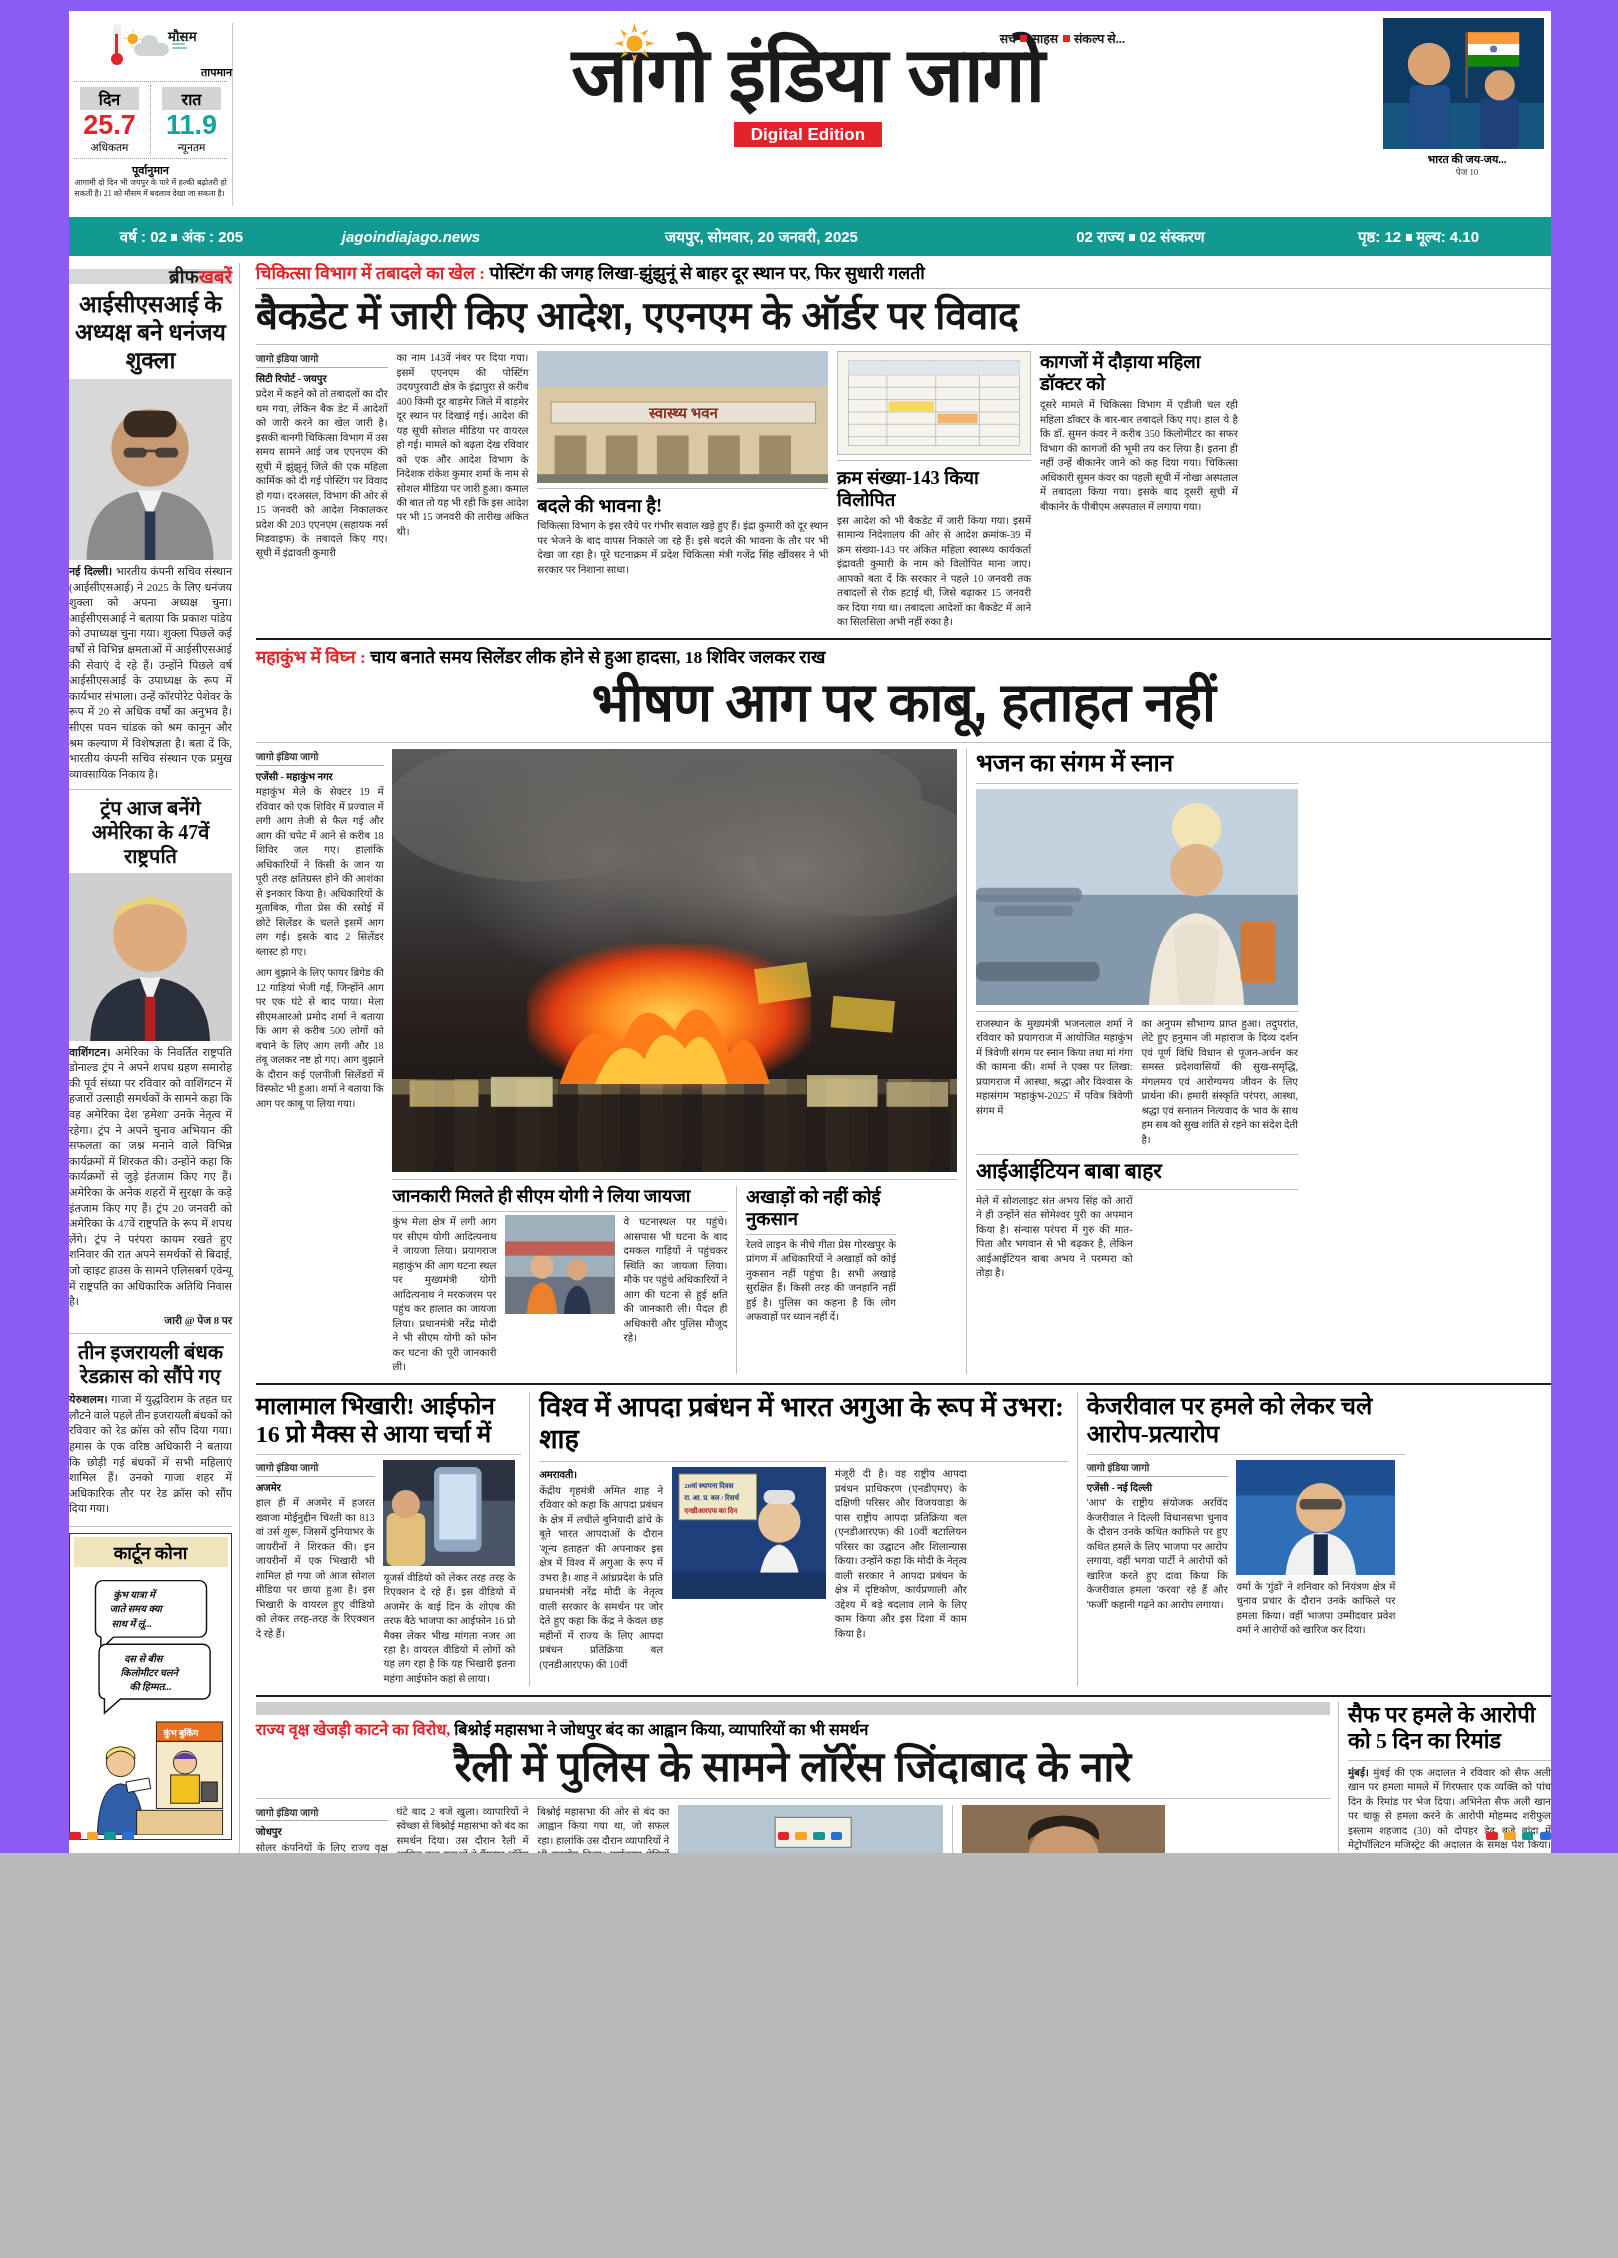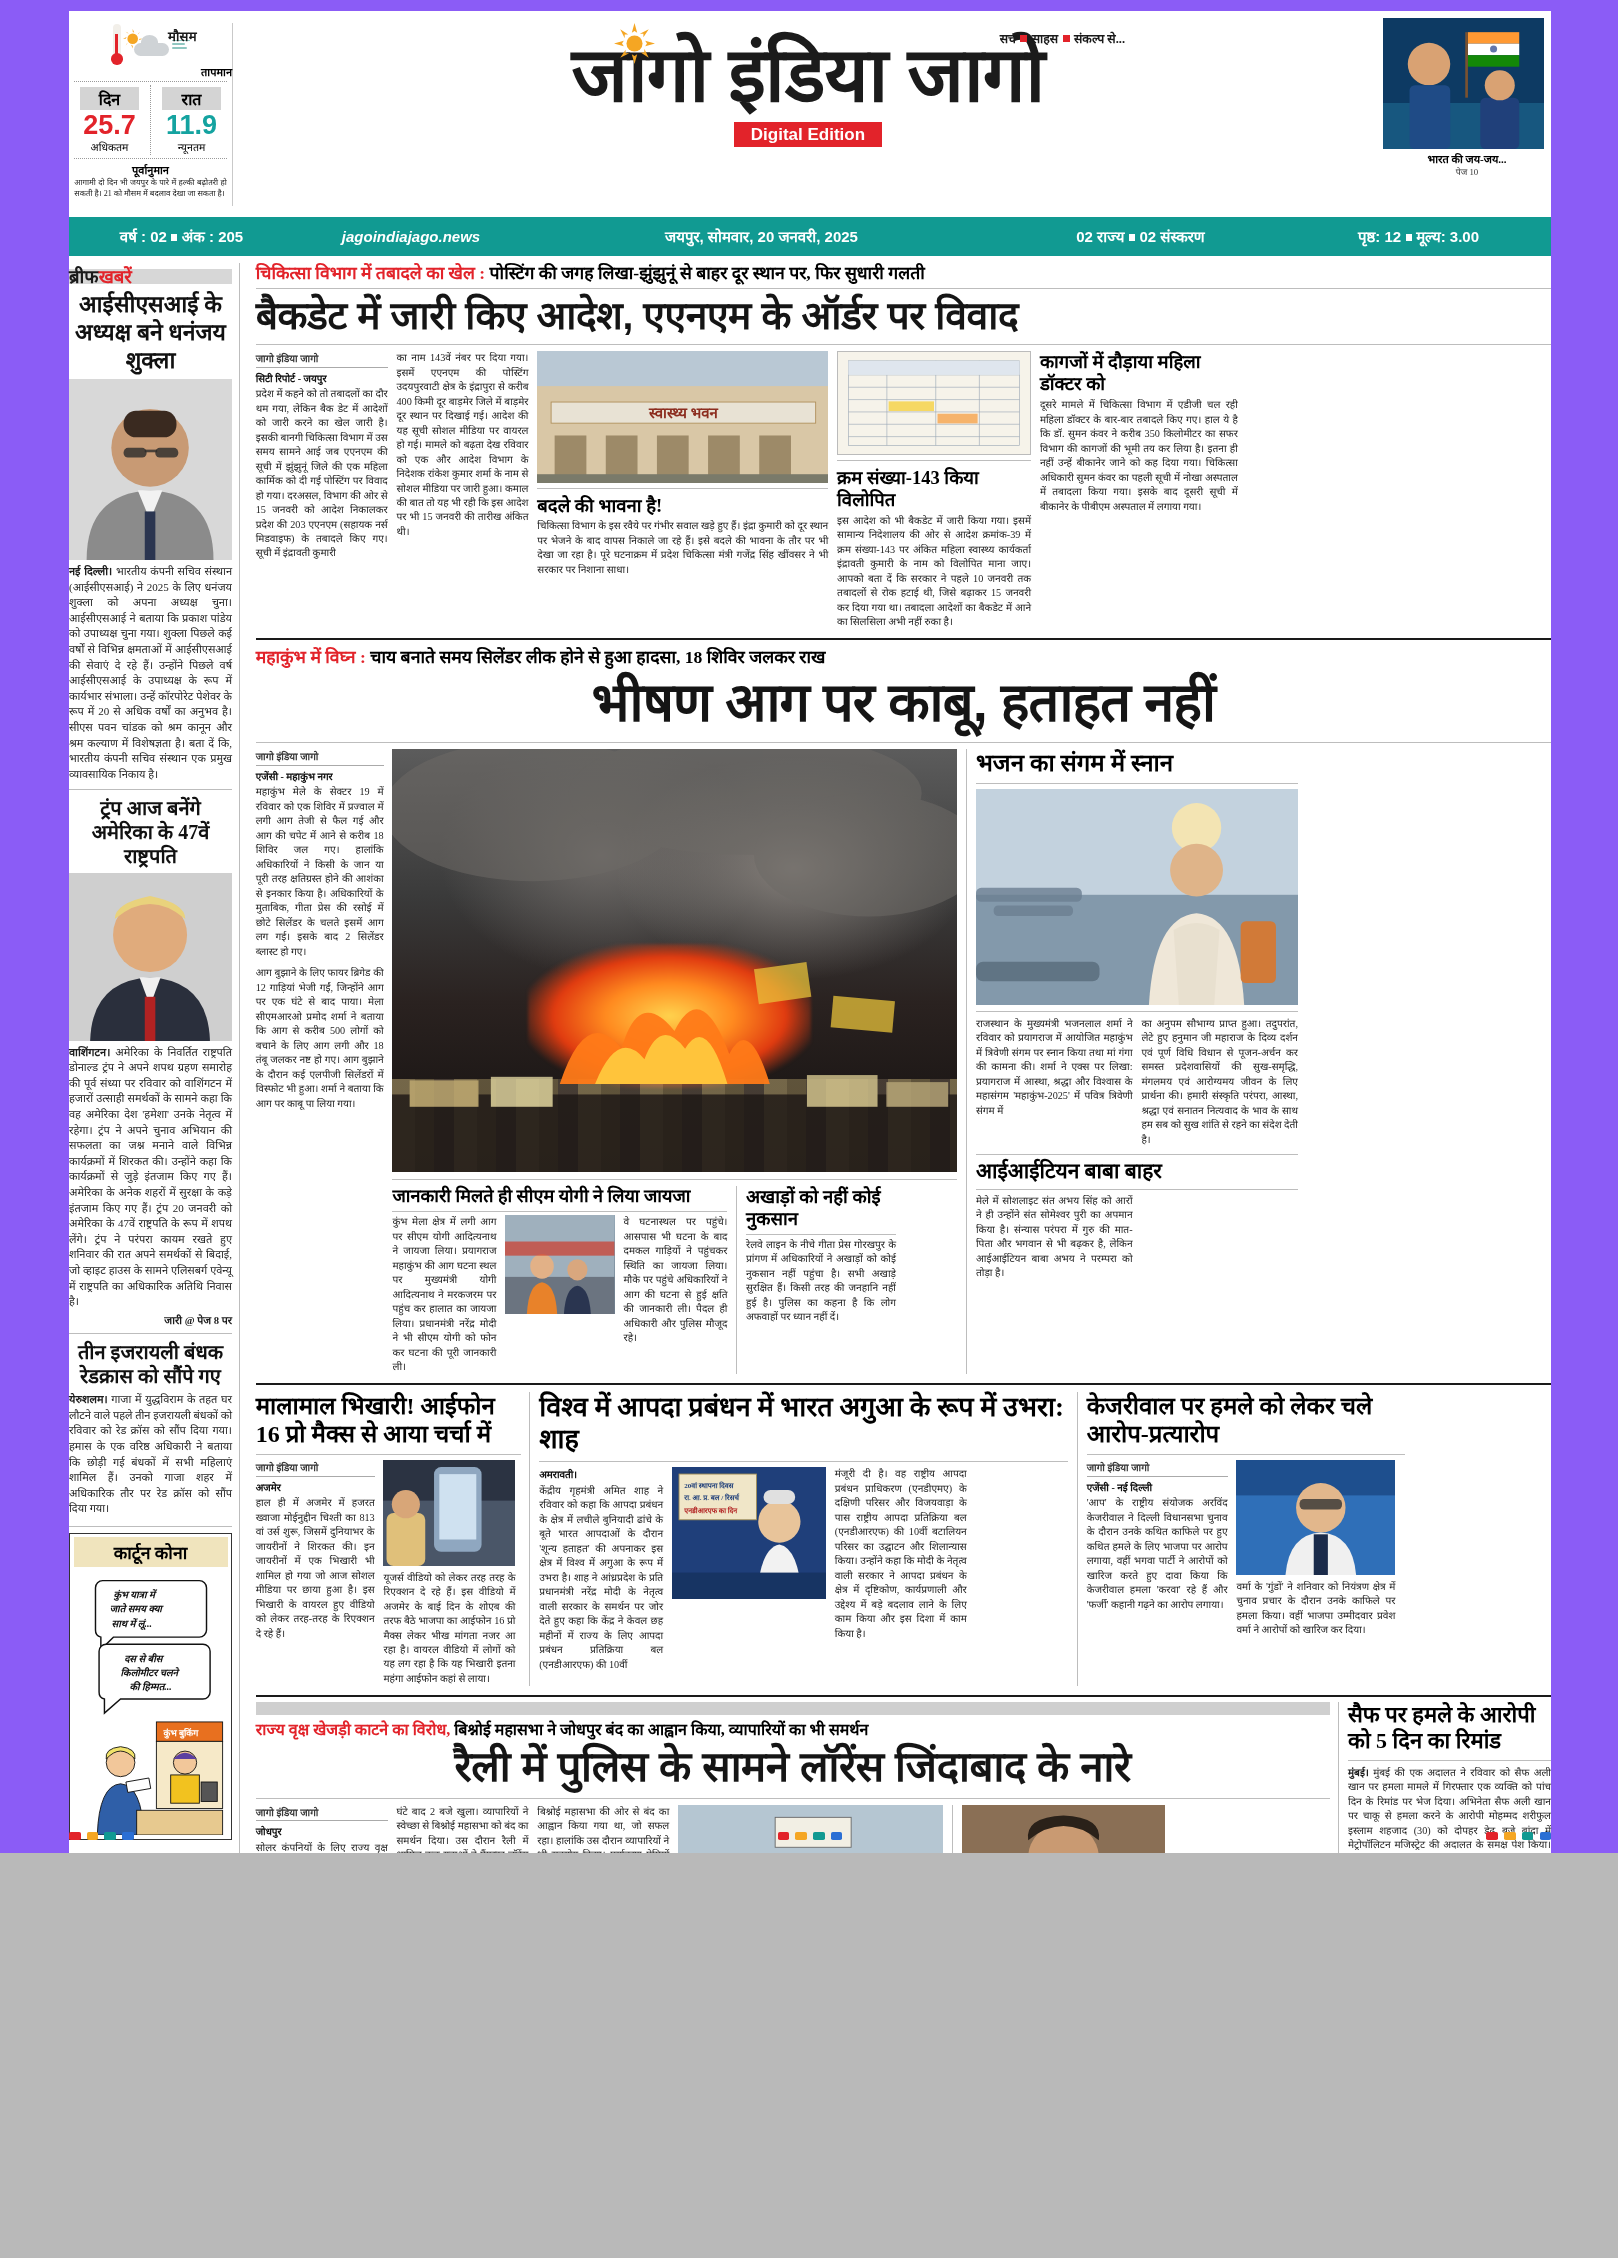"मूल्य: 3.00" span { text: 3.00 -> 4.10 }
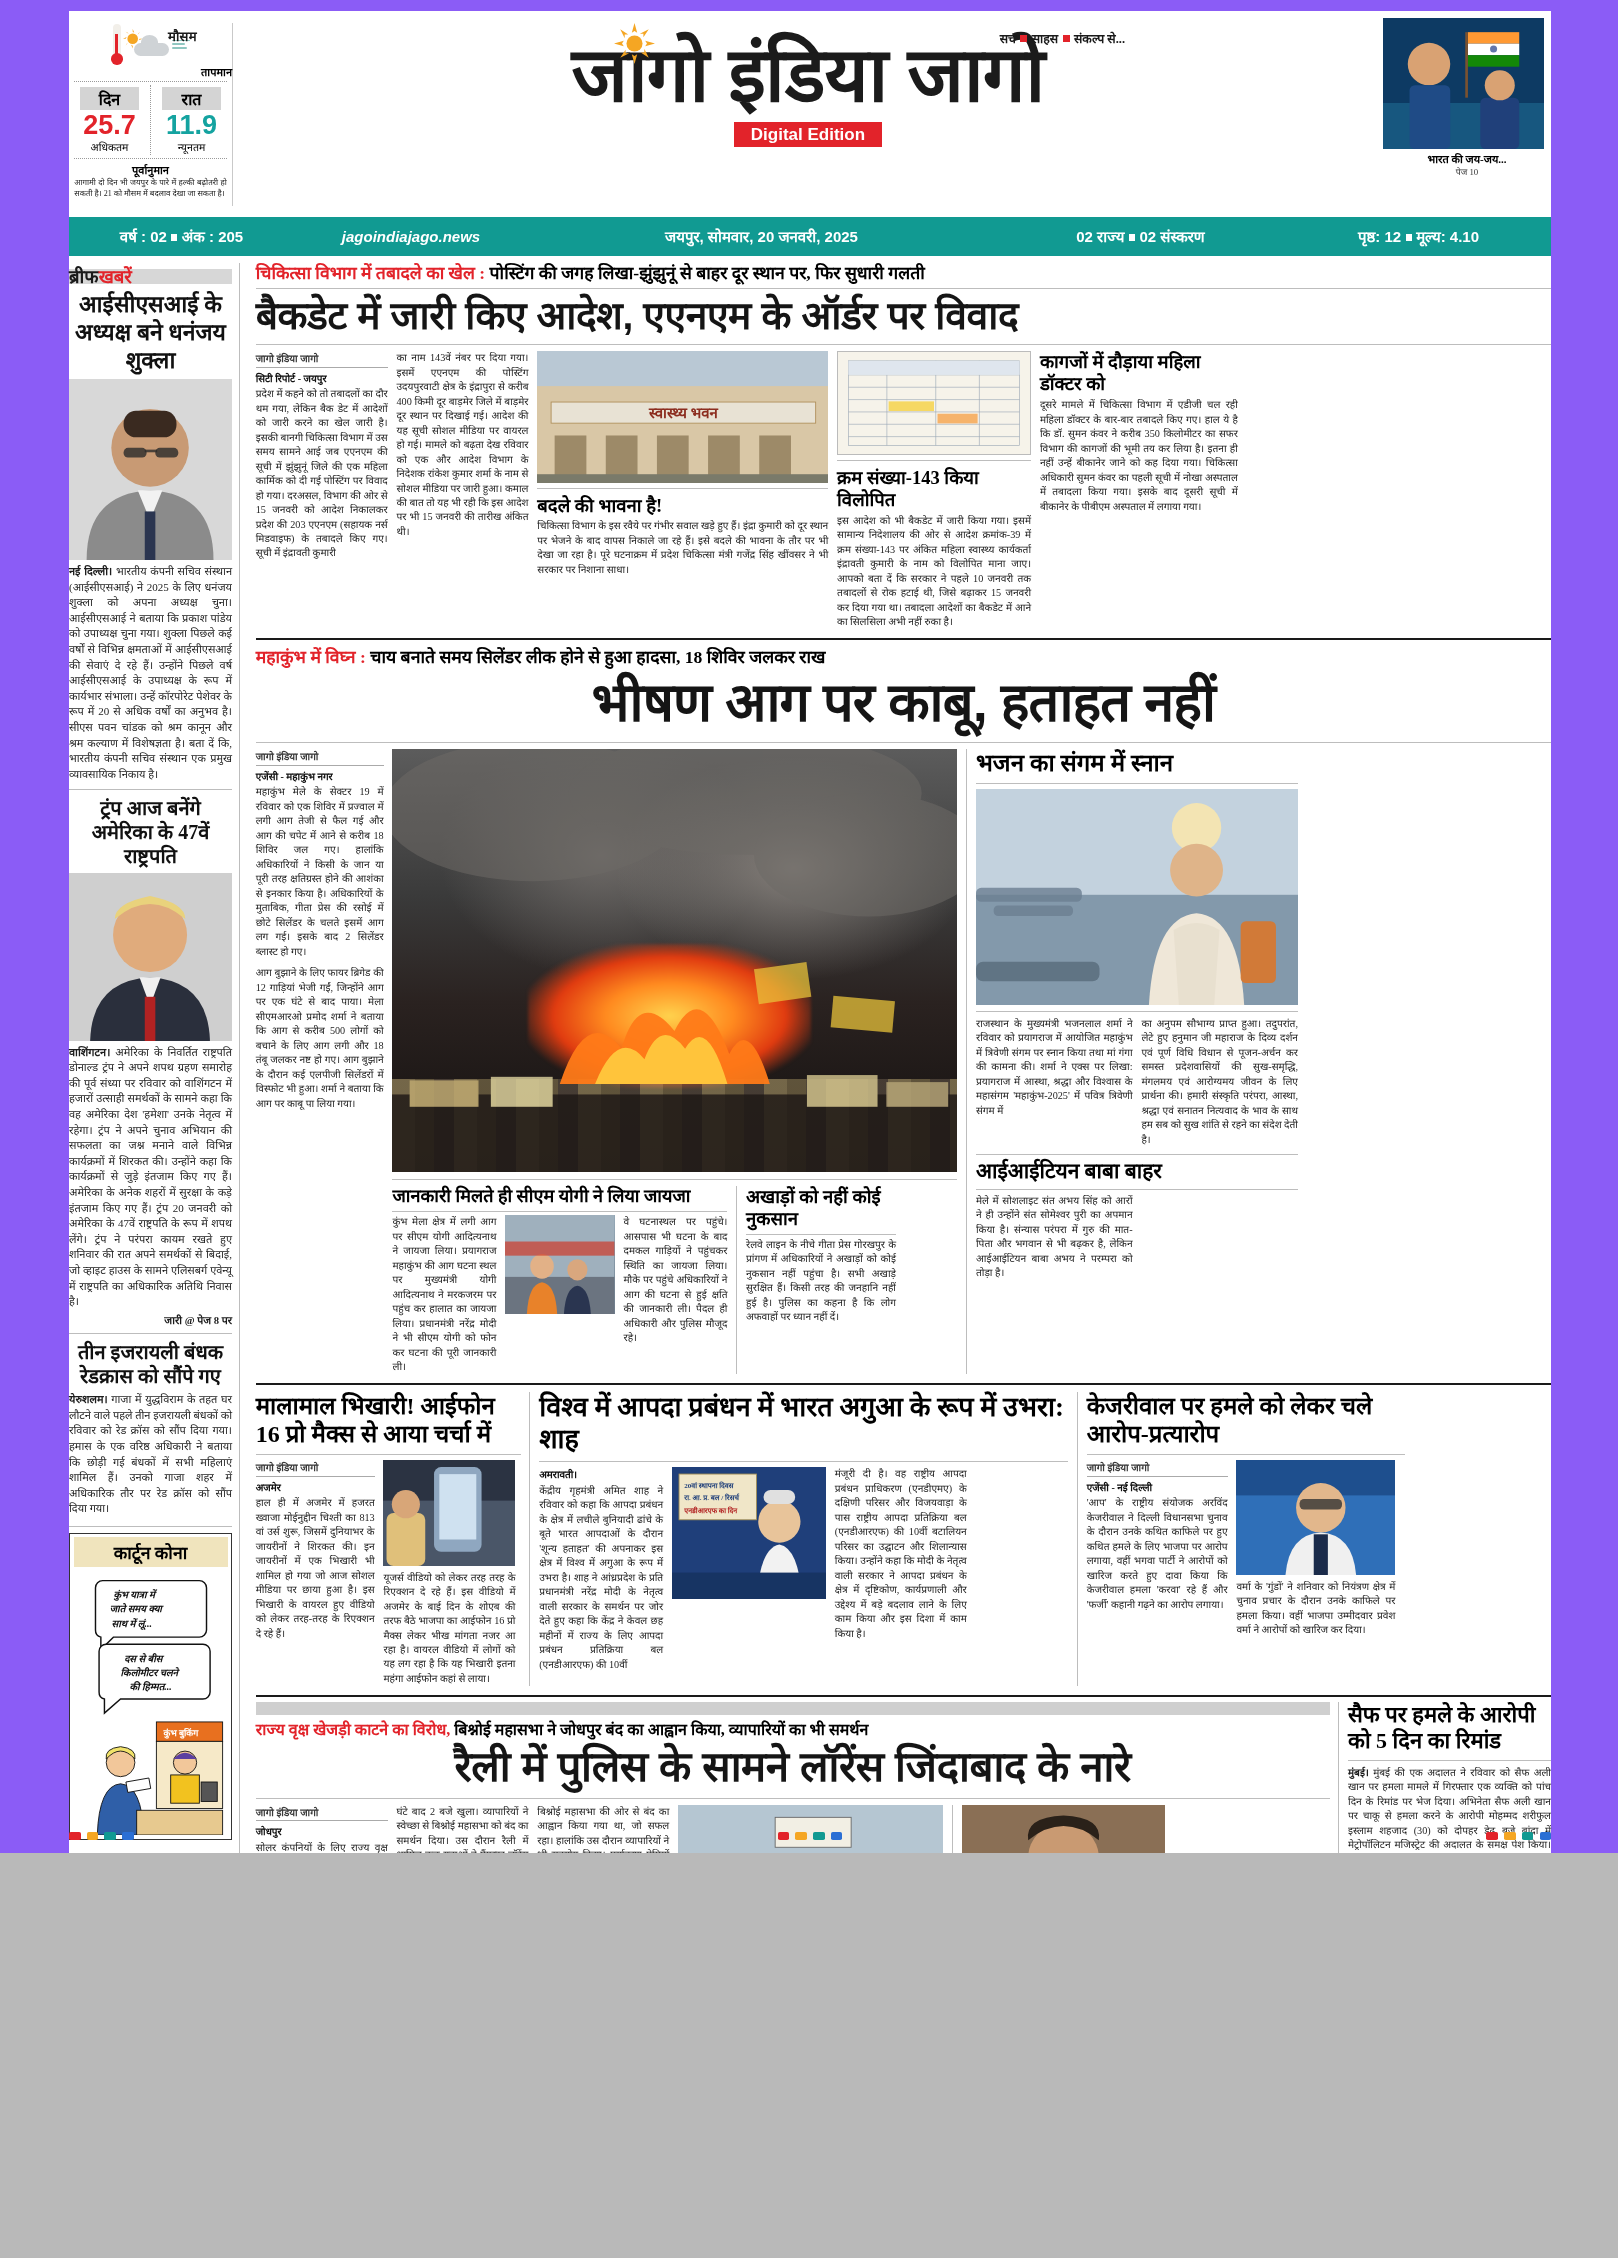"ब्रीफखबरें" .brief-hd { text-align: left -> right }
